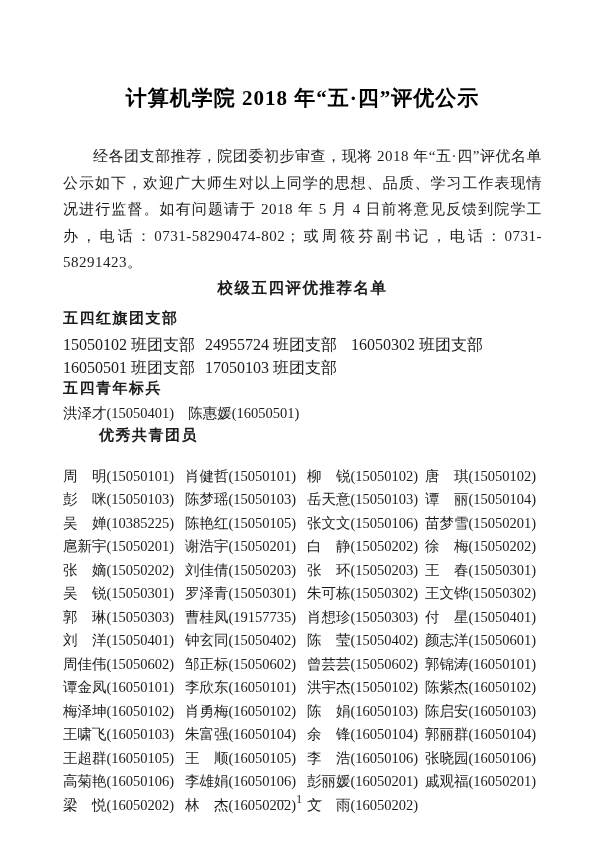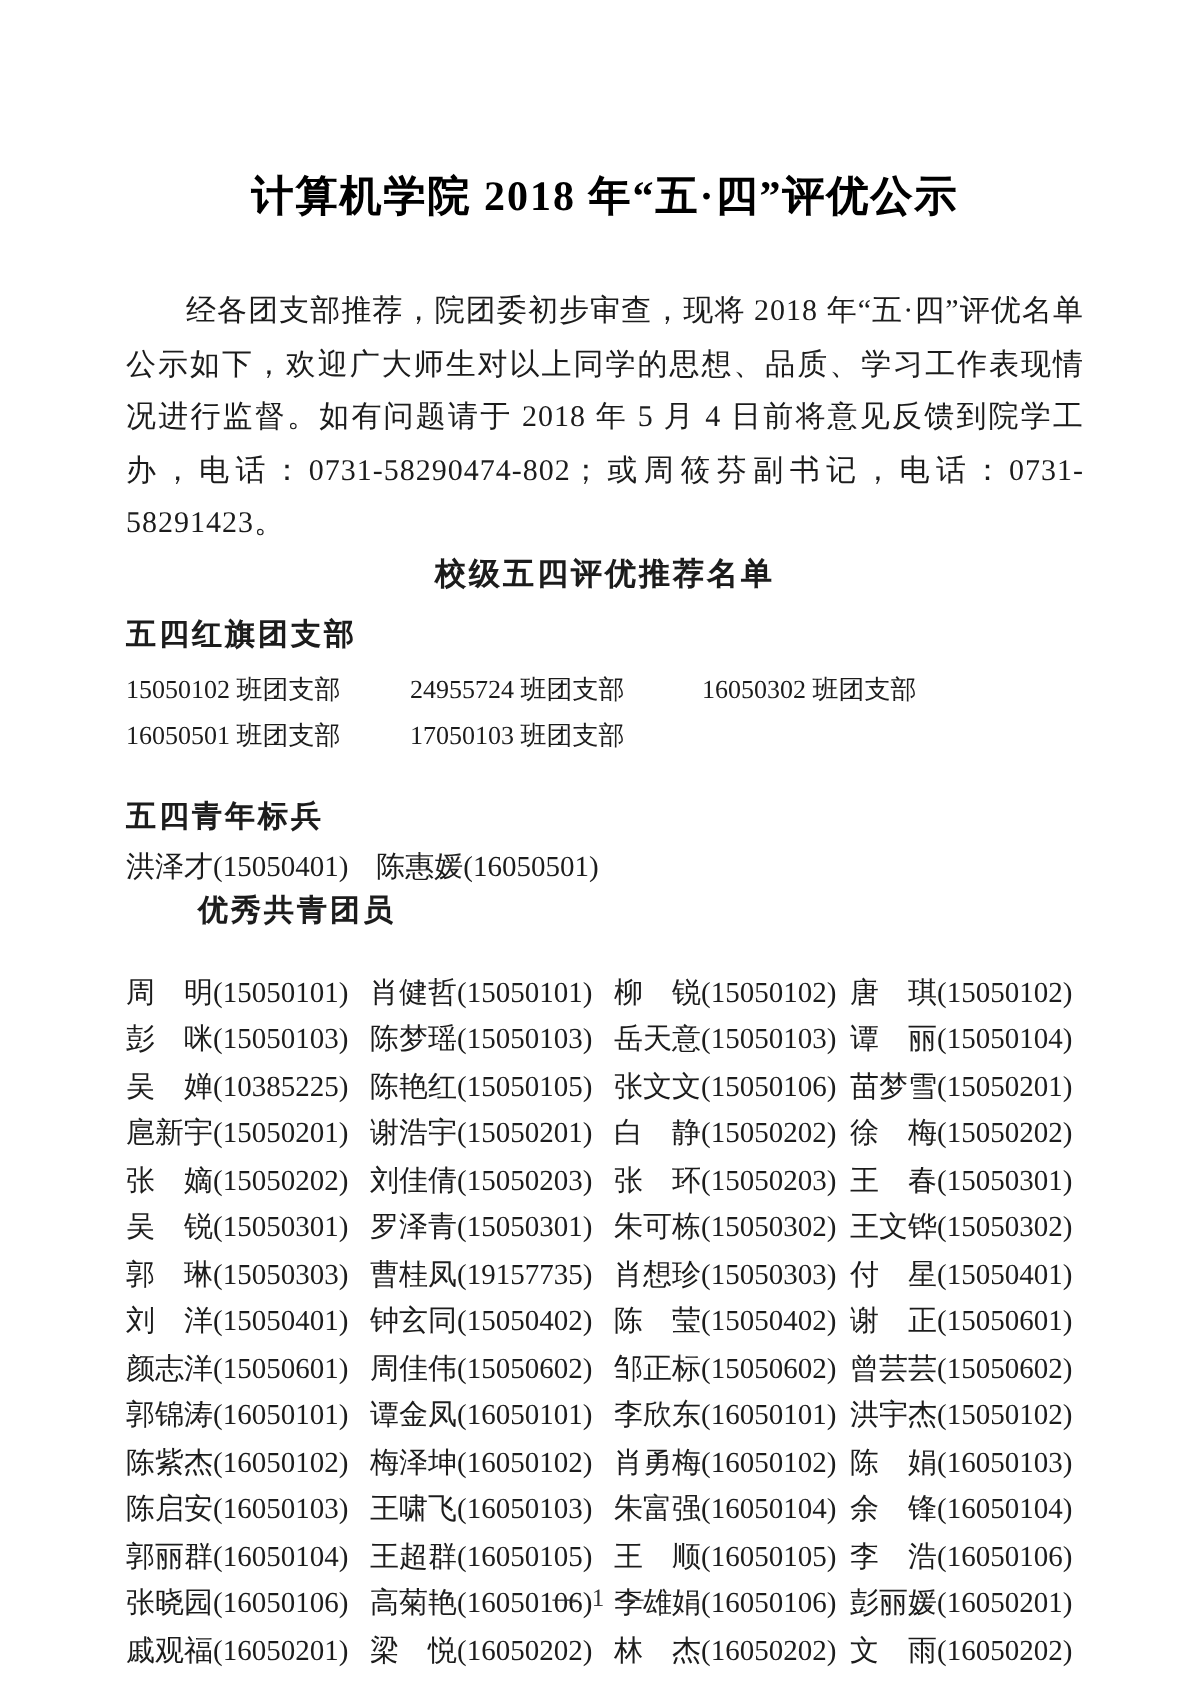"15050102 班团支部" .branch-grid { font-size: 13px -> 16px }
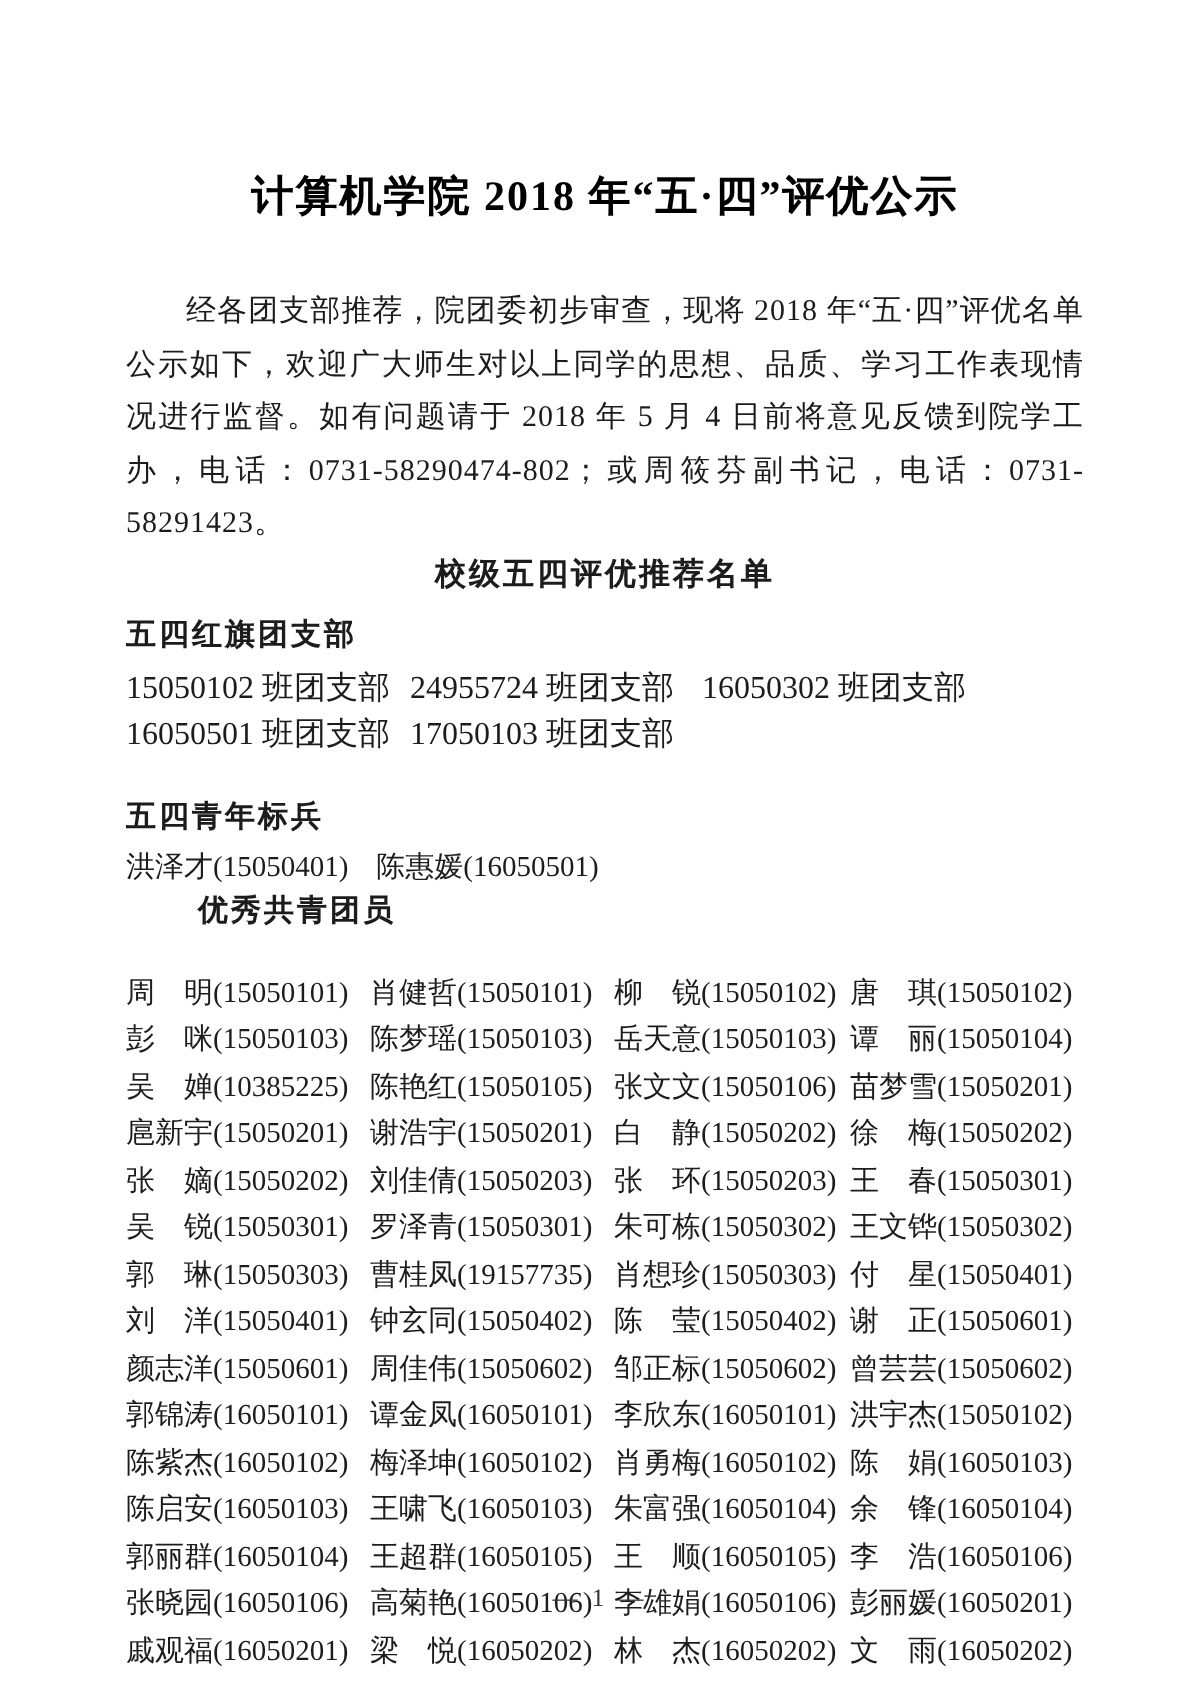"五四青年标兵" .heading-youth { margin-top: 21px -> none }
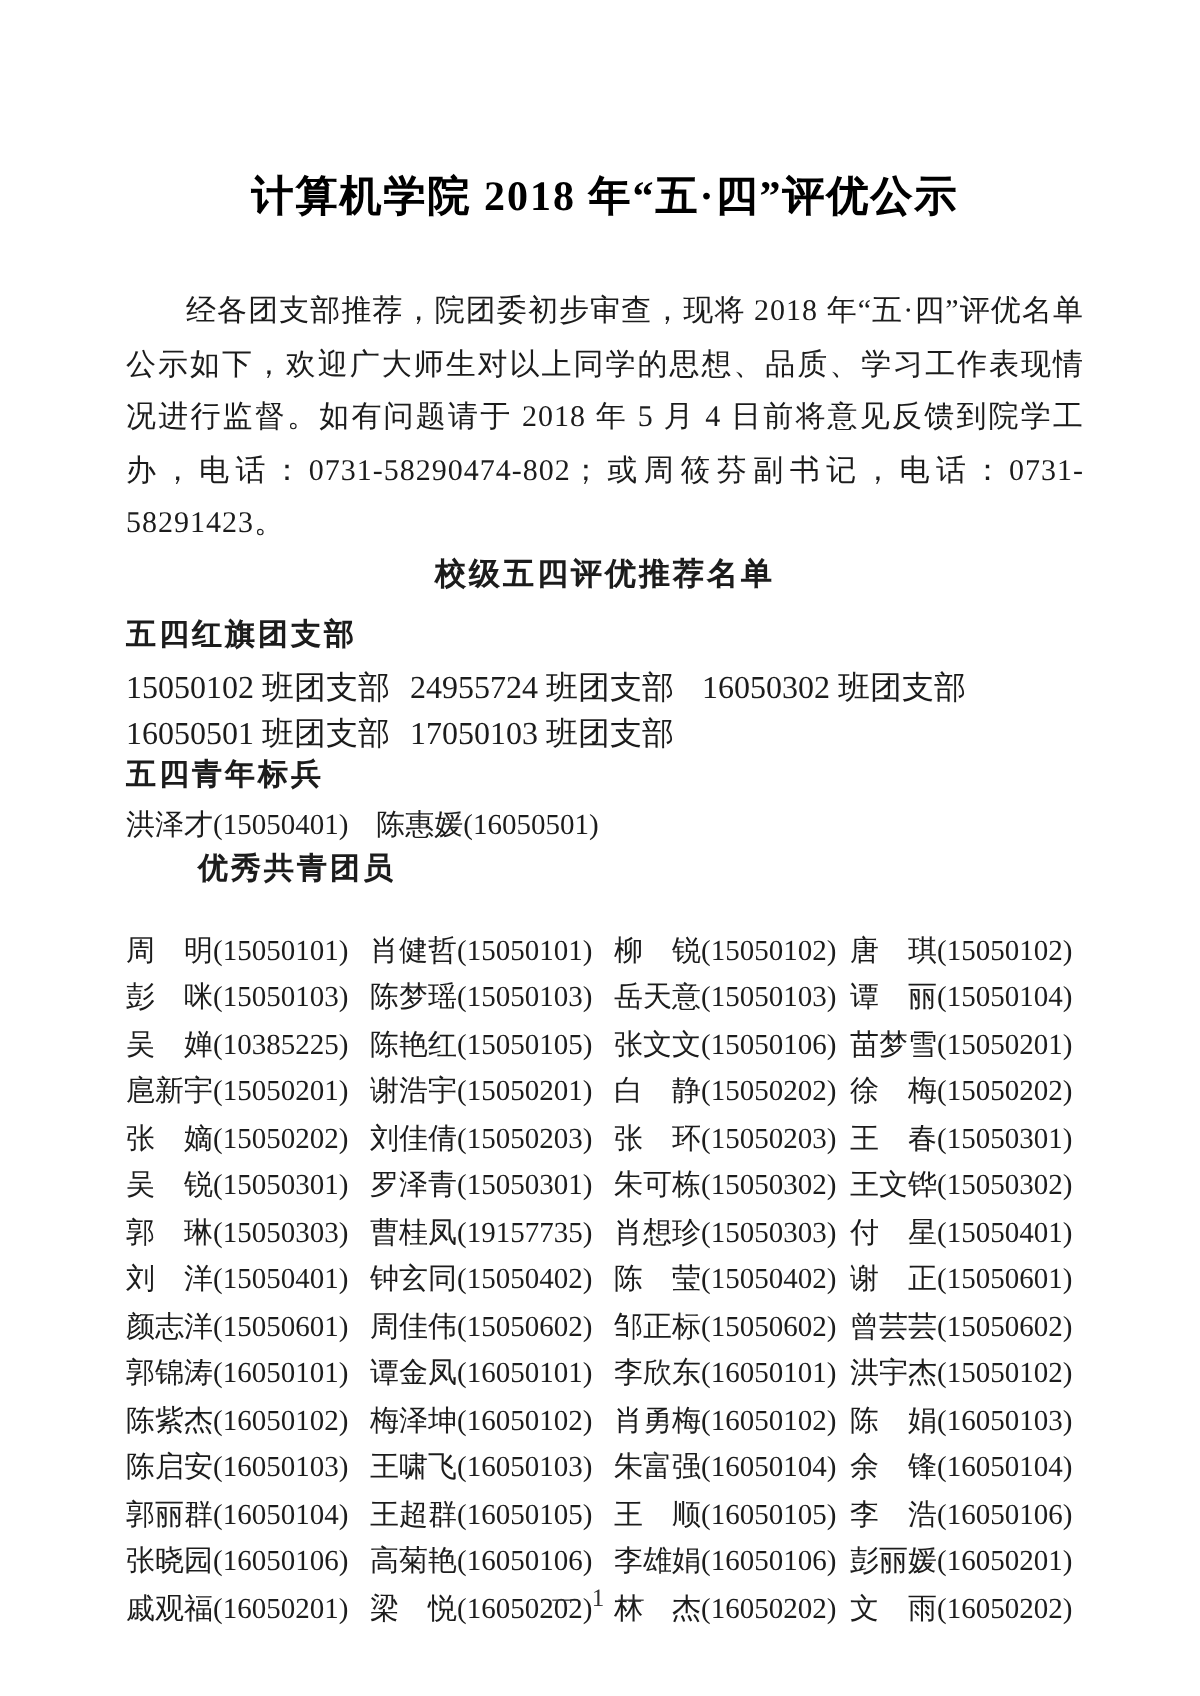"谢 正(15050601)" span { html: <span>谢 正(15050601)</span> -> none }
